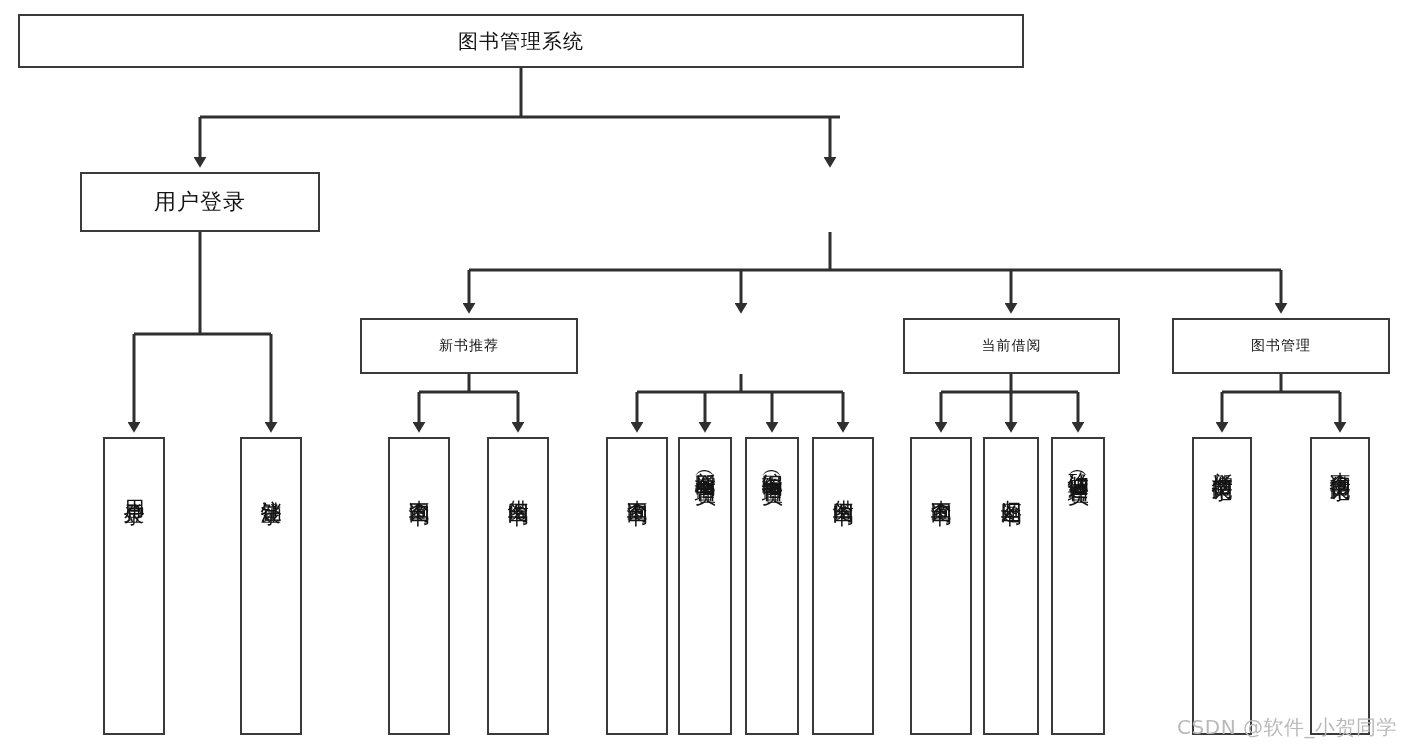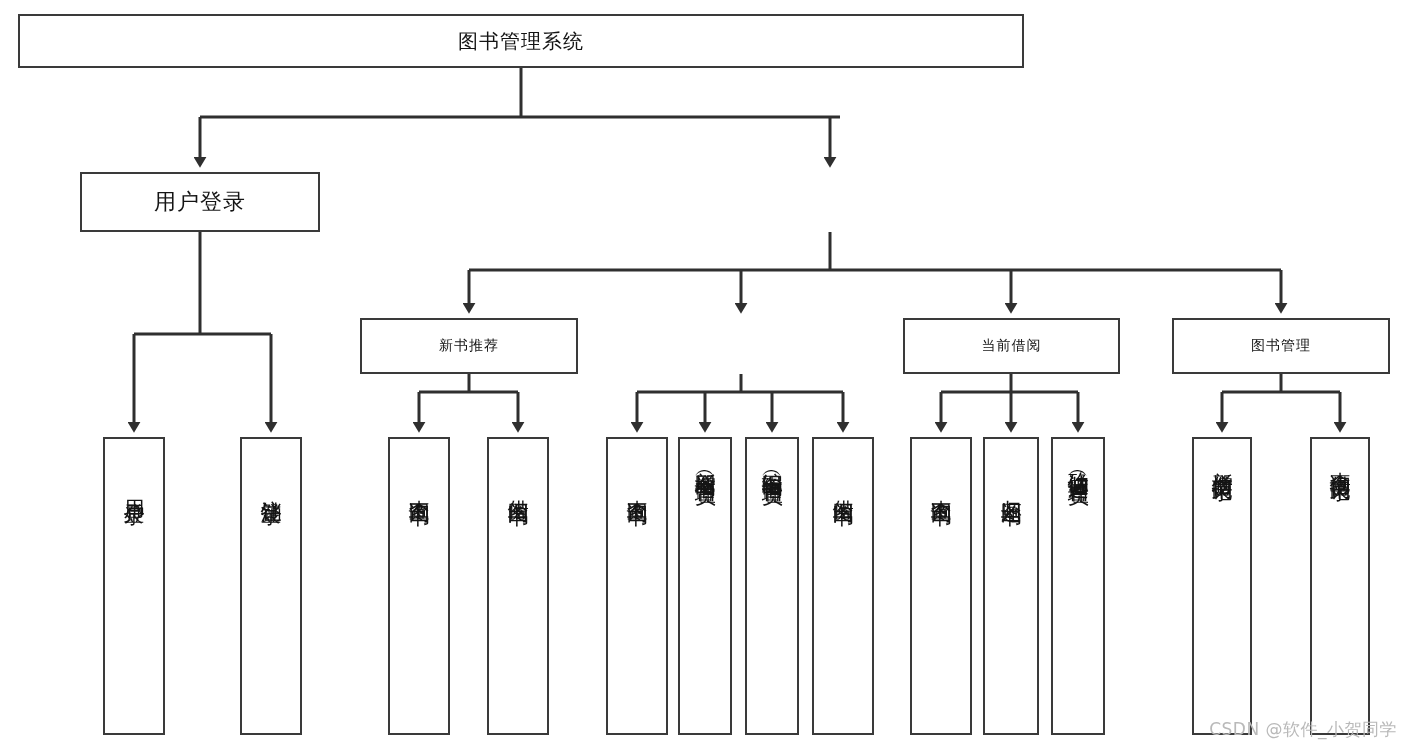"CSDN @软件_小贺同学" .watermark { font-size: 17px -> 20px }
